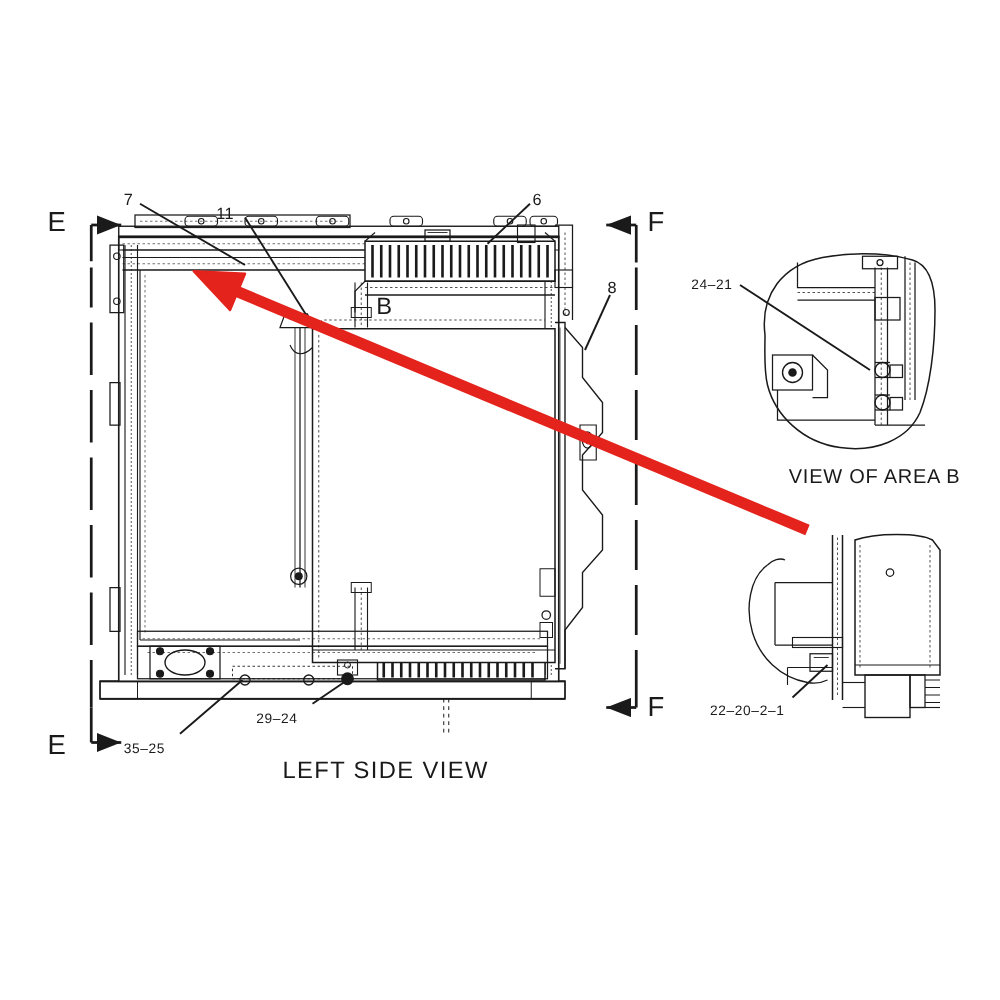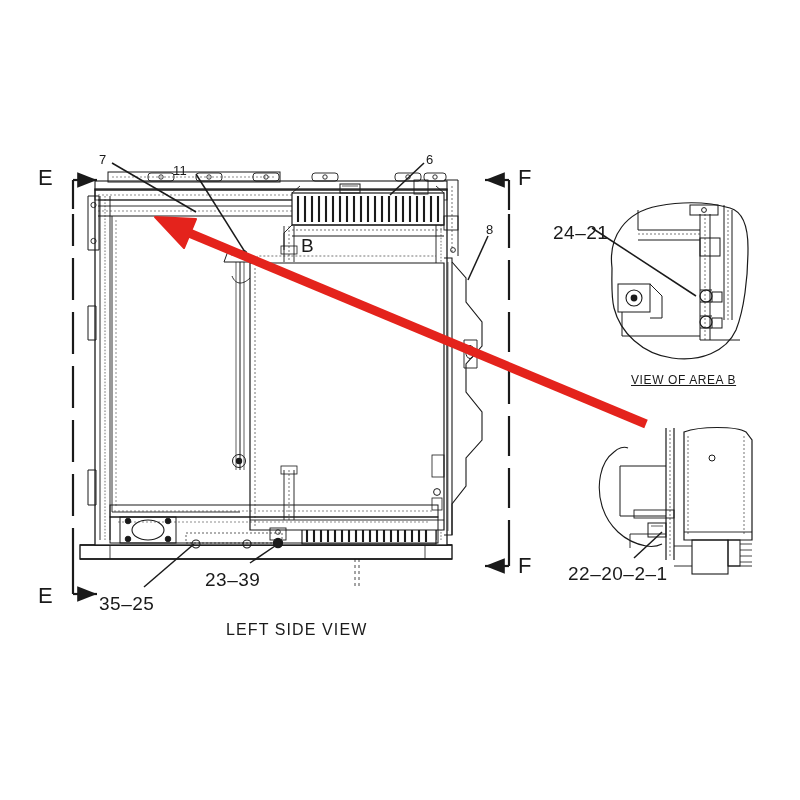"24–21" .lbl-part { font-size: 19px -> 11px }
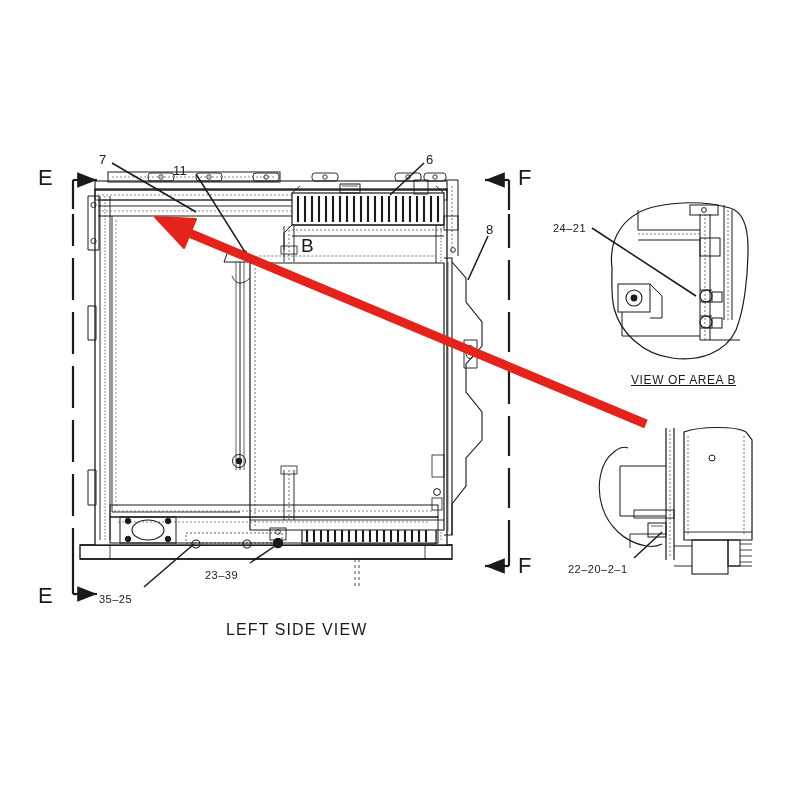"VIEW OF AREA B" .lbl-caption { font-size: 12px -> 16px; text-decoration: underline -> none }
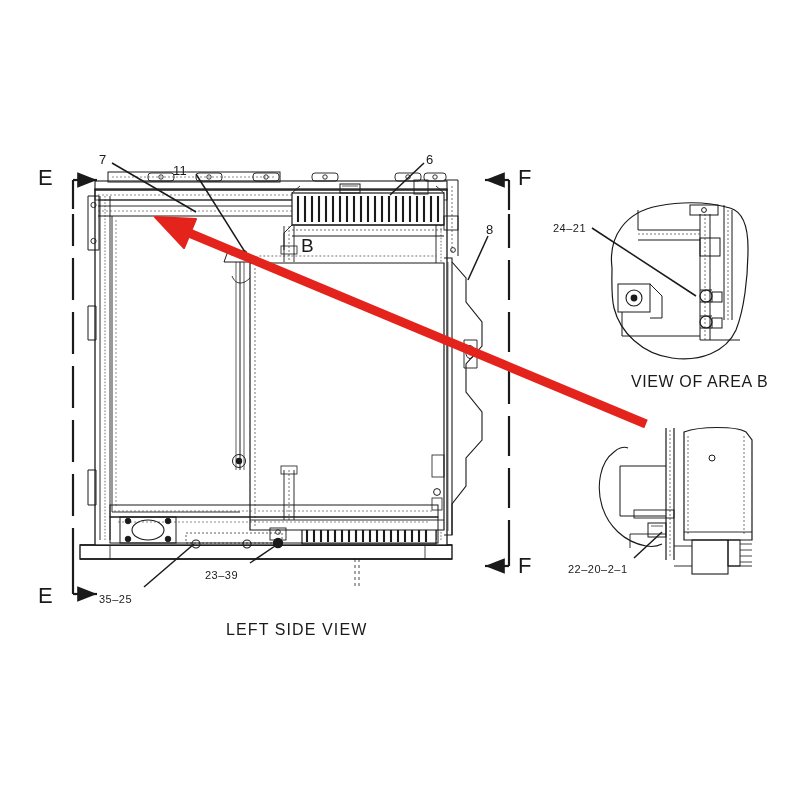"23–39" div.txt { text: 23–39 -> 29–24 }
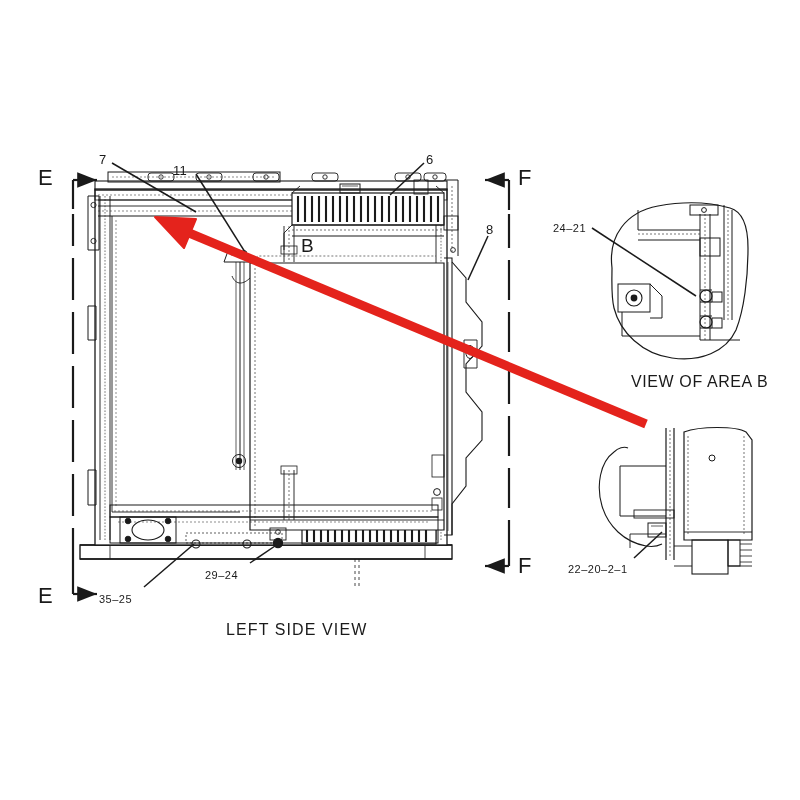"LEFT SIDE VIEW" .lbl-title { font-size: 16px -> 19px; margin-top: 15px -> none }
